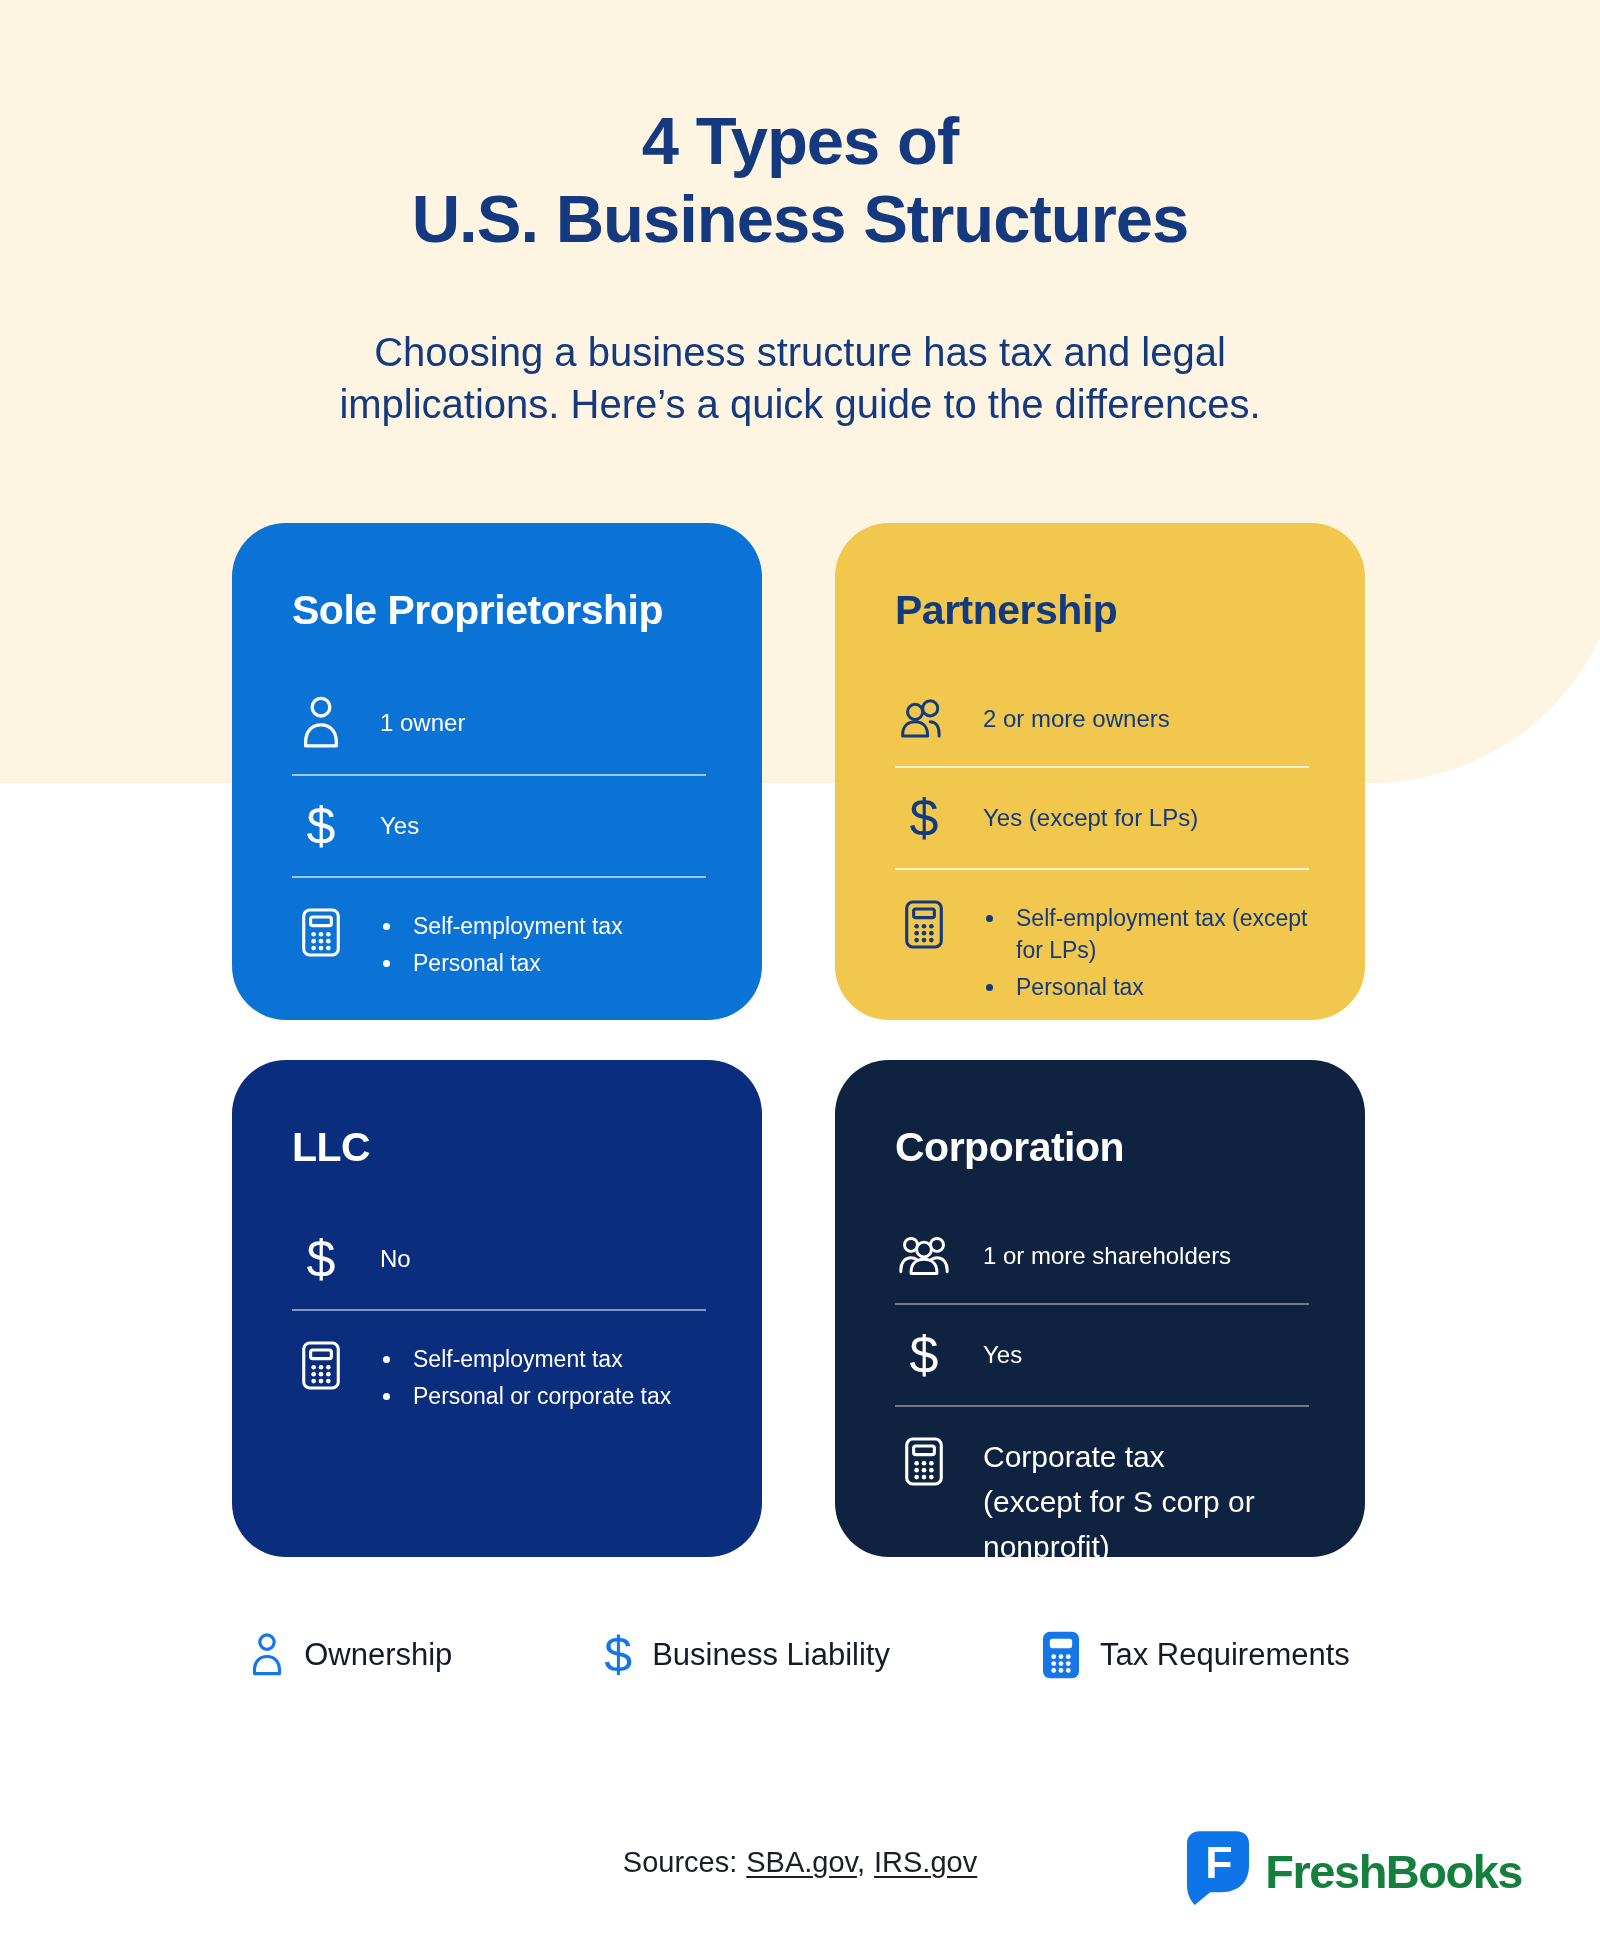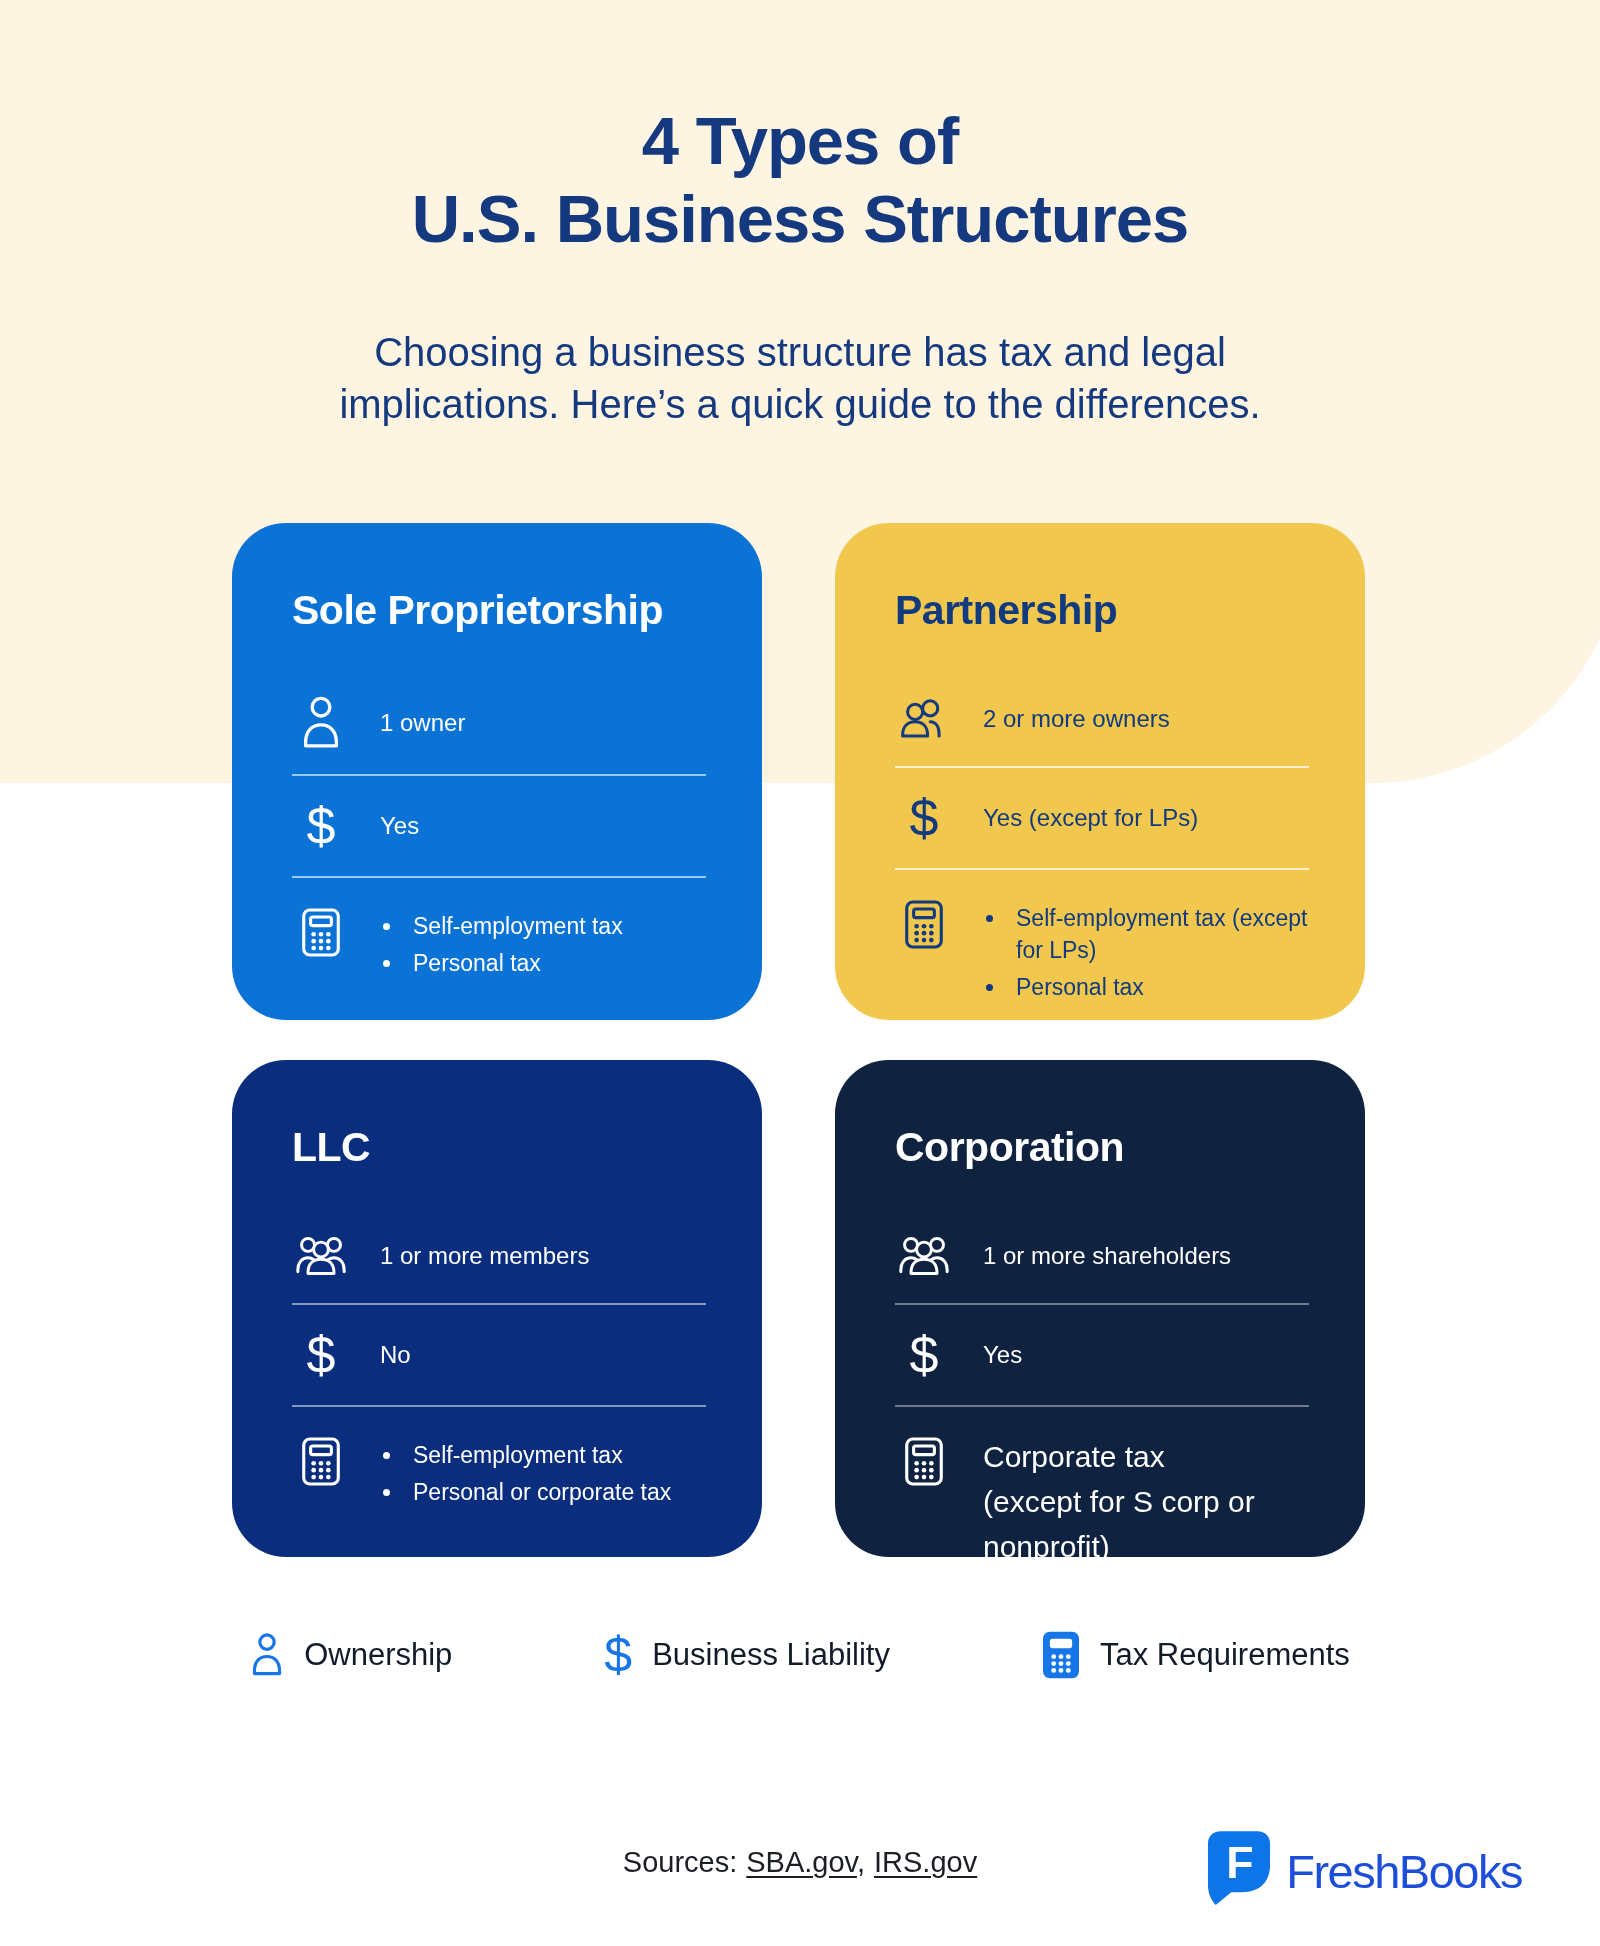"1 or more members" div.row { html: <div> <span> <svg> <circle></circle> <path></path> <circle></circle> <path></path> <circle></circle> <path></path> </svg> </span> <span>1 or more members</span> </div> -> none }
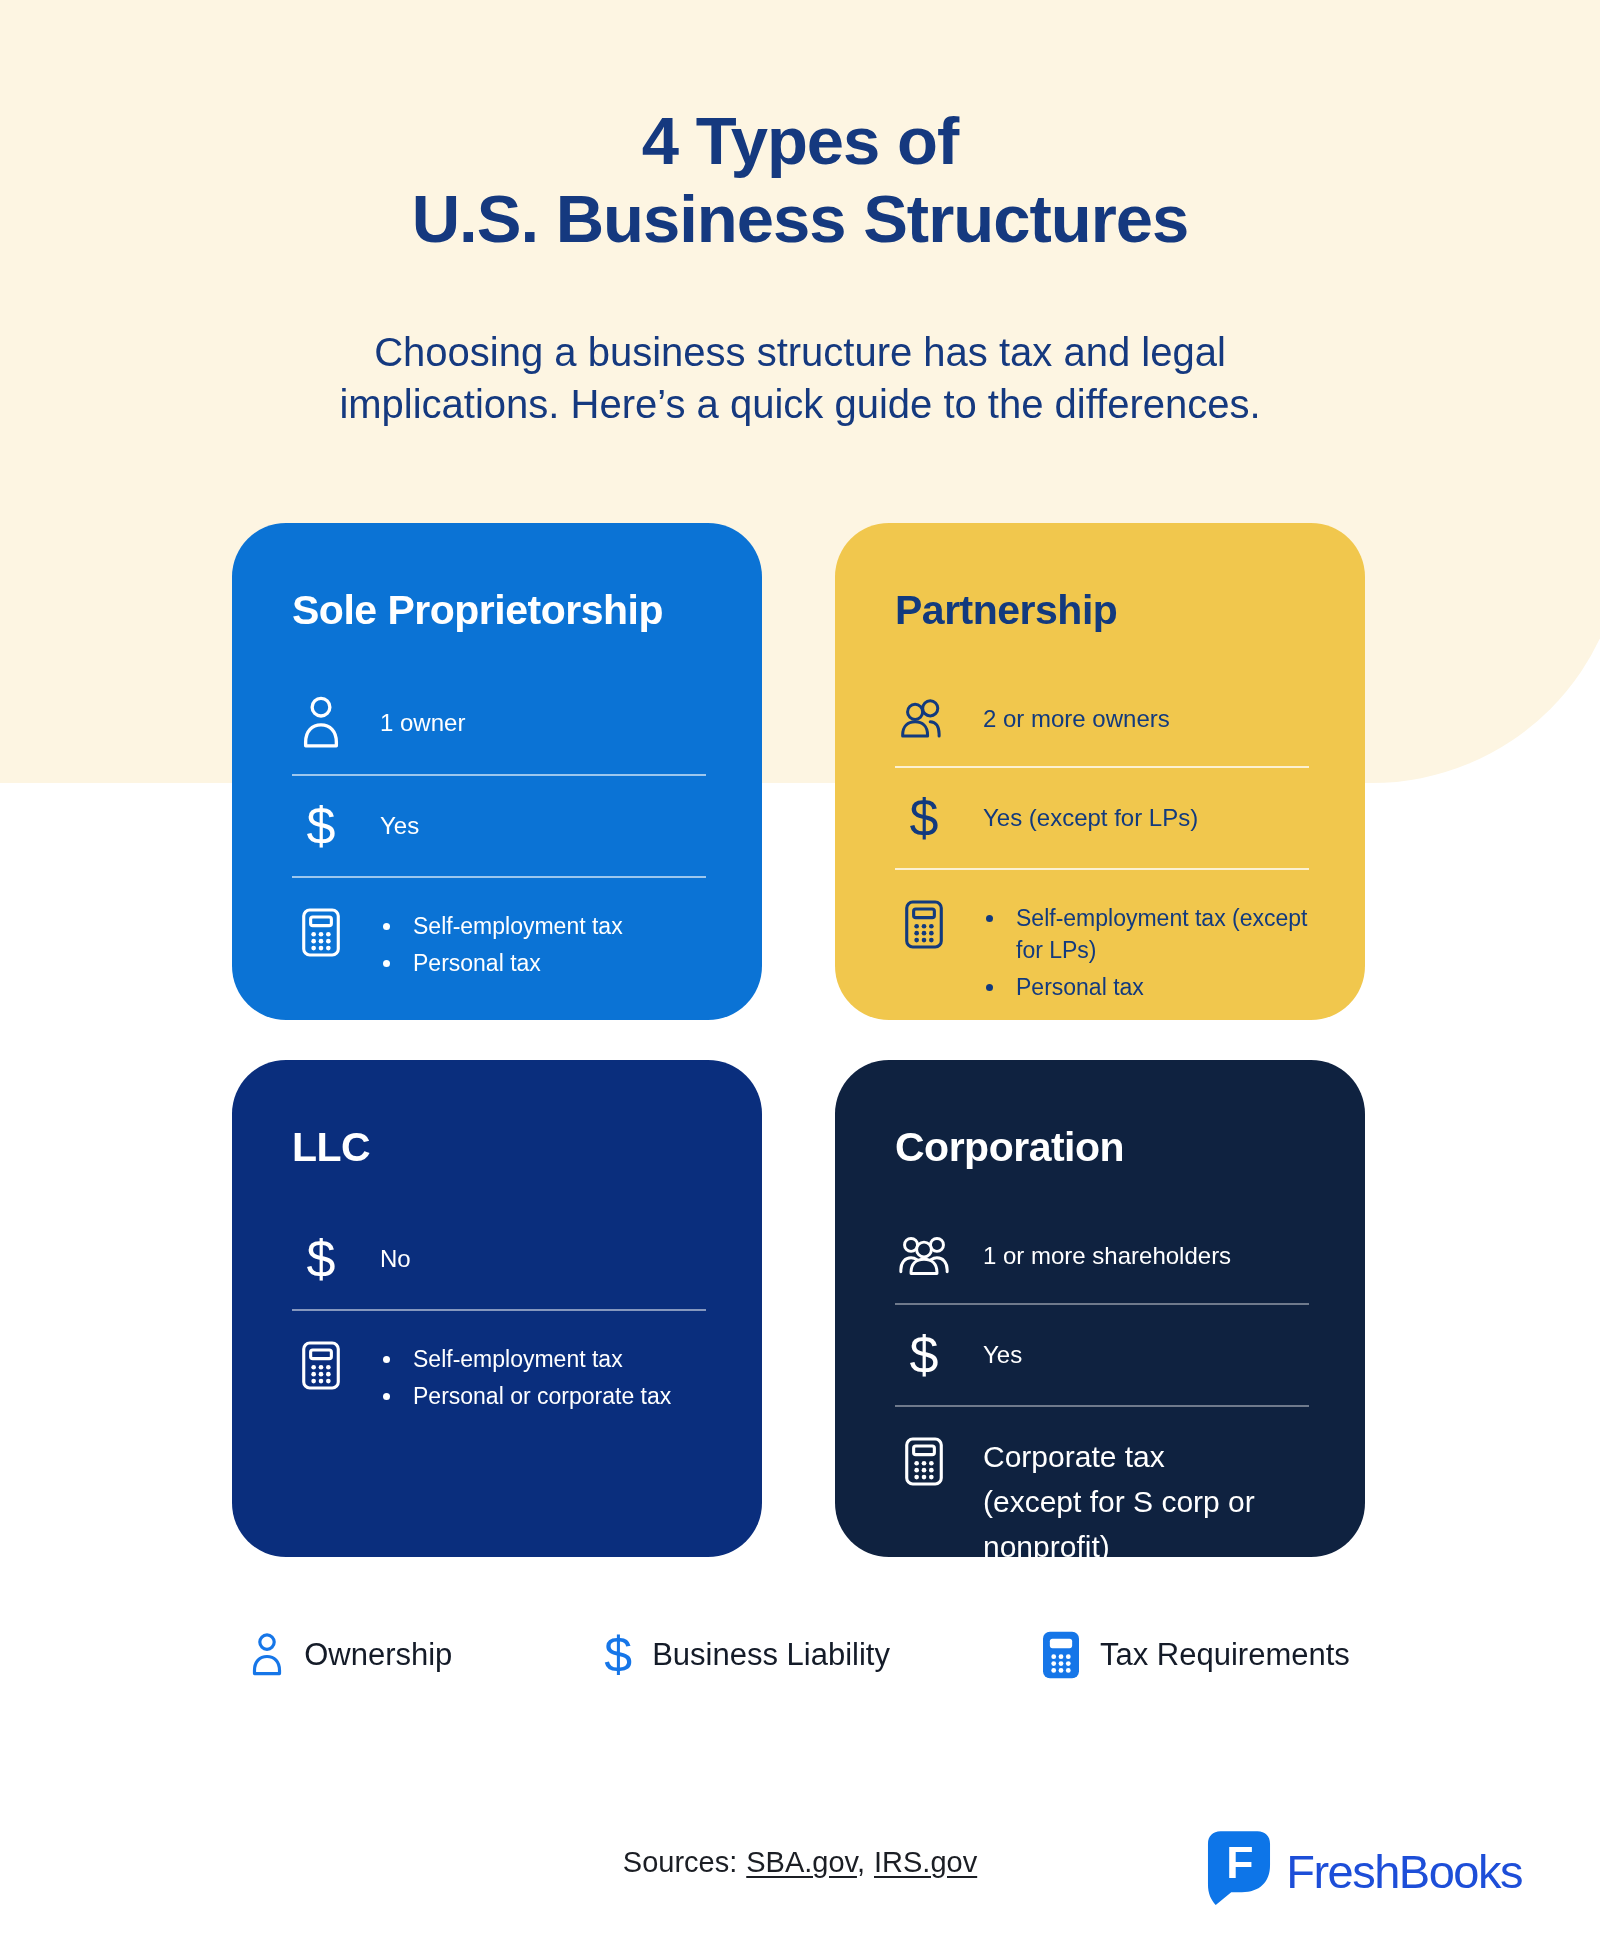"FreshBooks" .brand-name { color: #1d4ed8 -> #15803d; font-weight: 400 -> 700 }
